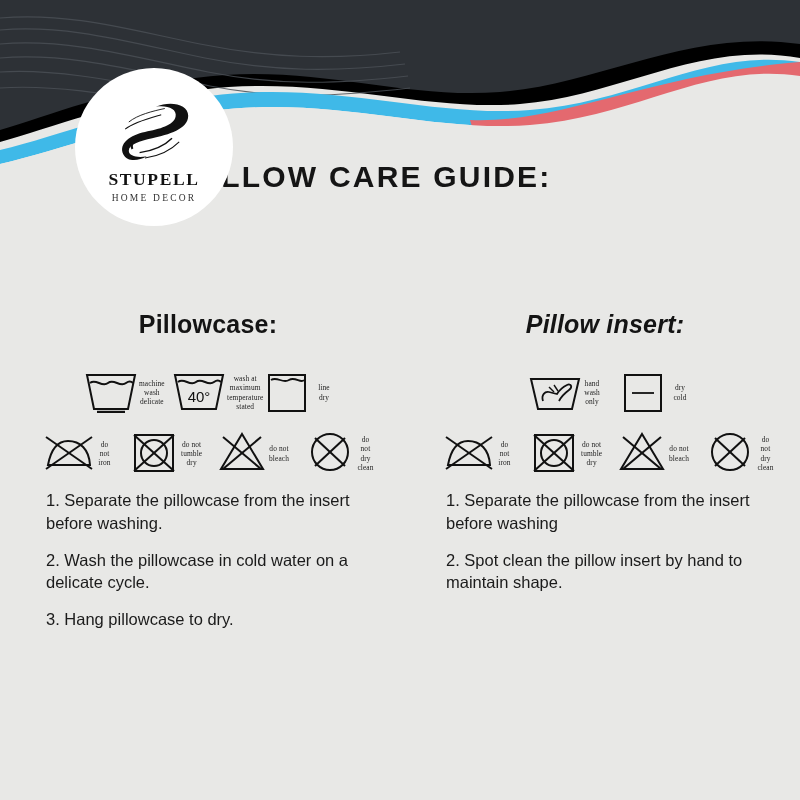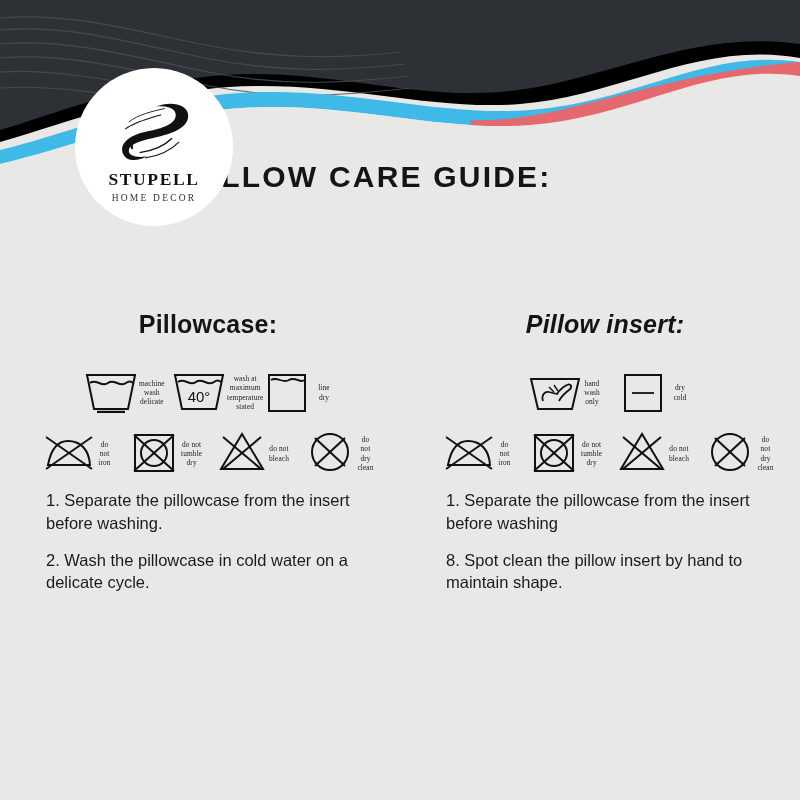"8. Spot clean the pillow" div.step { text: 8 -> 2 }
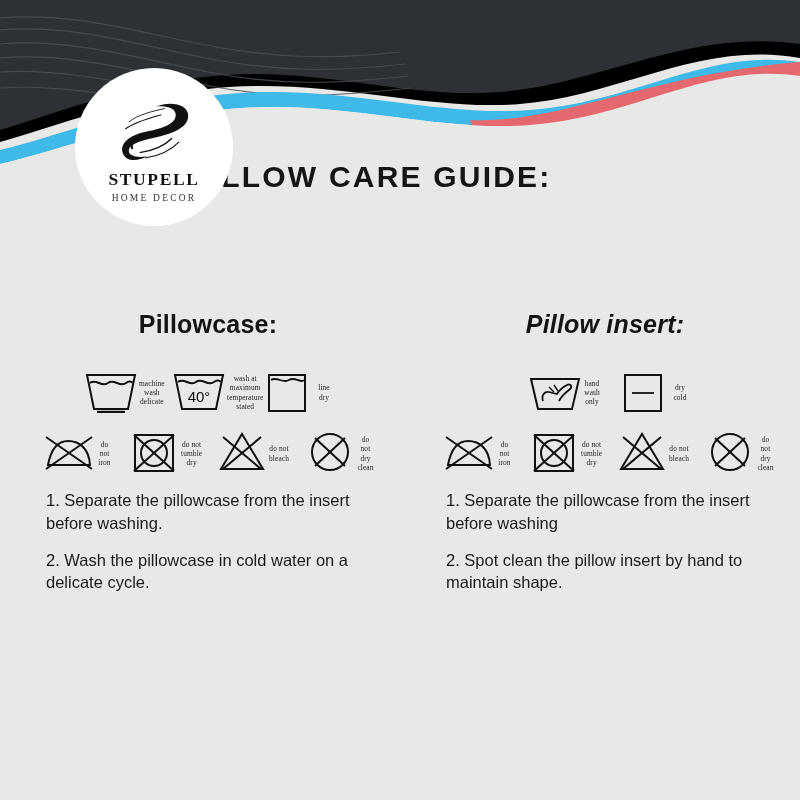"3. Hang pillowcase to dry." div.step { html: none -> <div>3. Hang pillowcase to dry.</div> }
